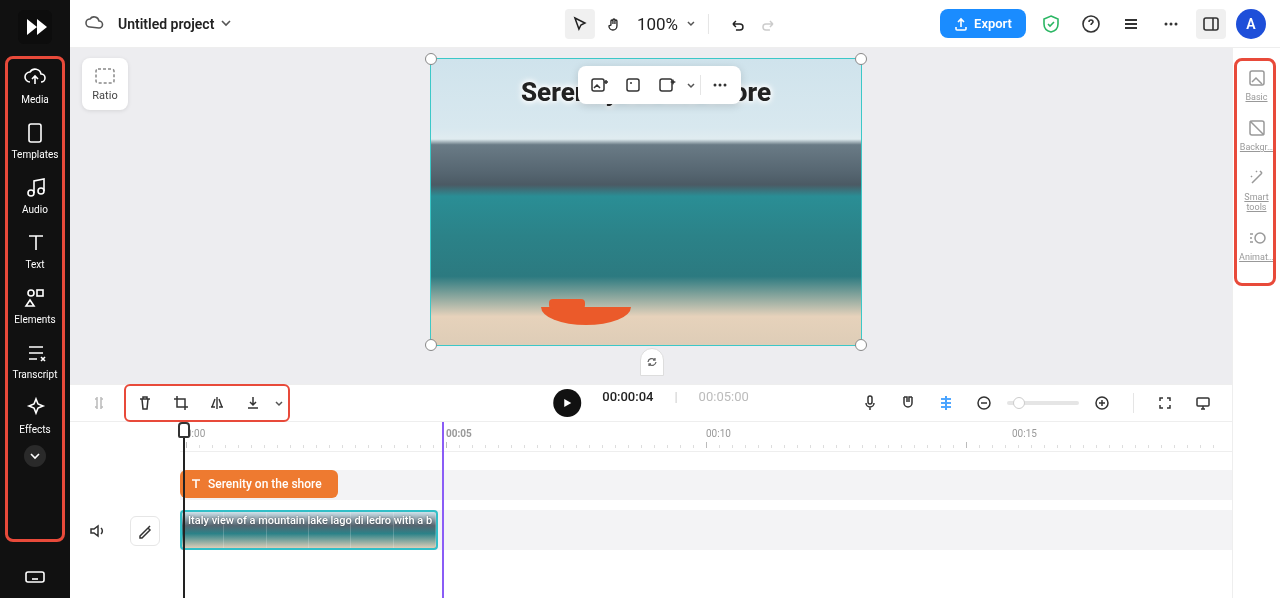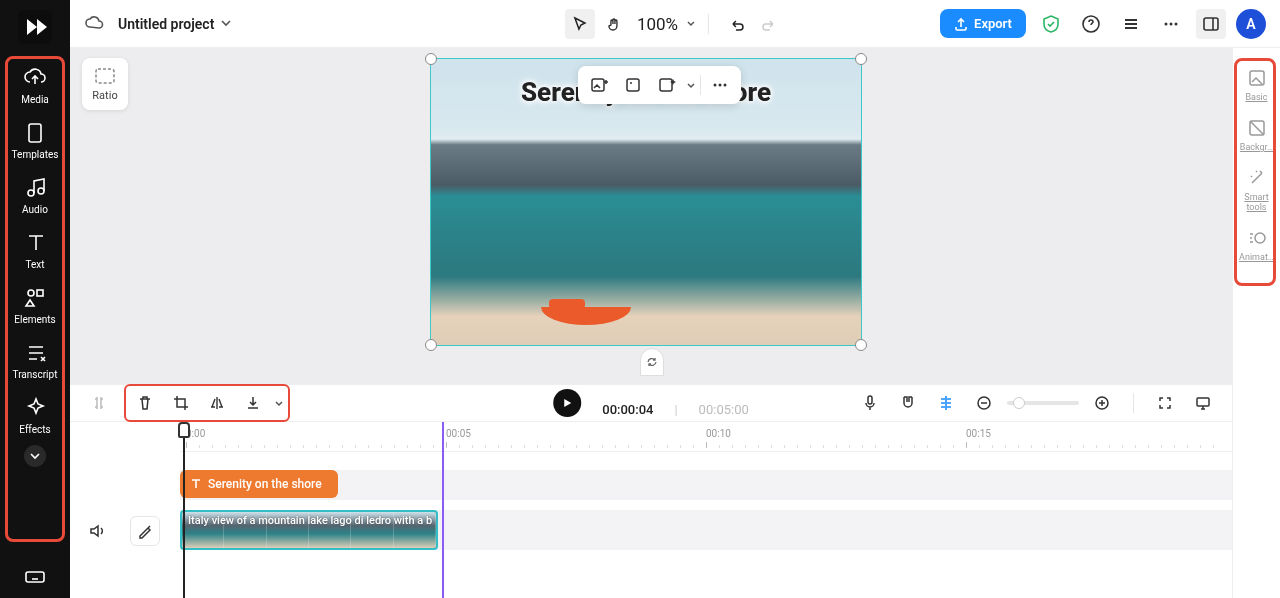"00:00:04" .tt-center { align-items: flex-end -> flex-start }
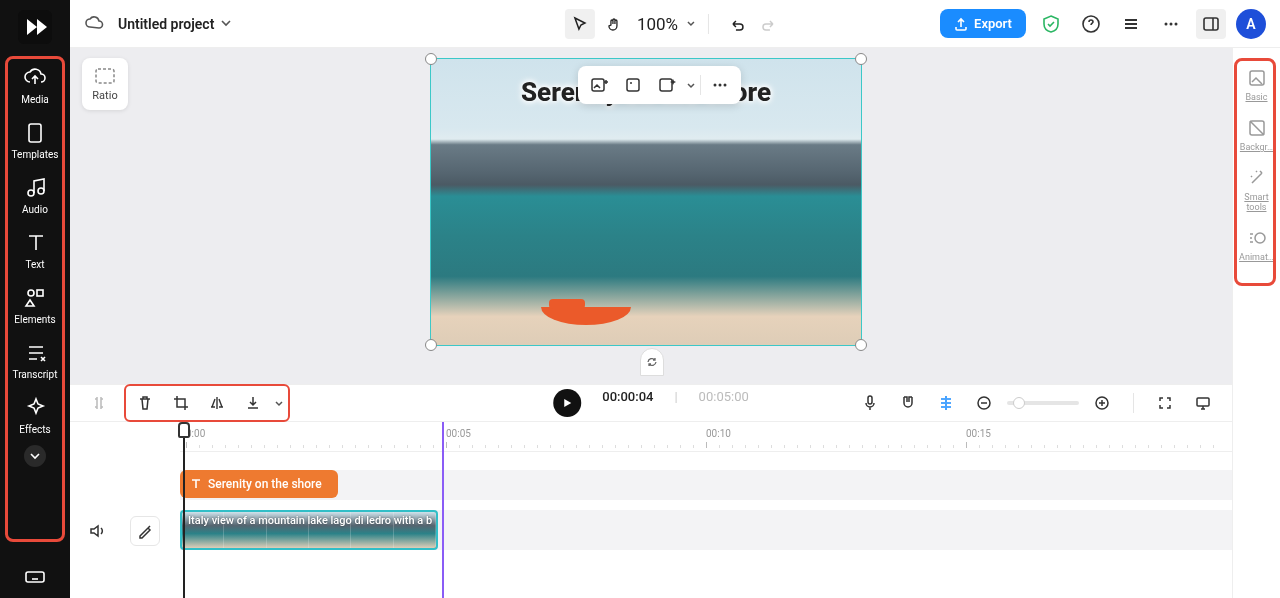"00:05" div.ruler-lbl { font-weight: none -> bold }
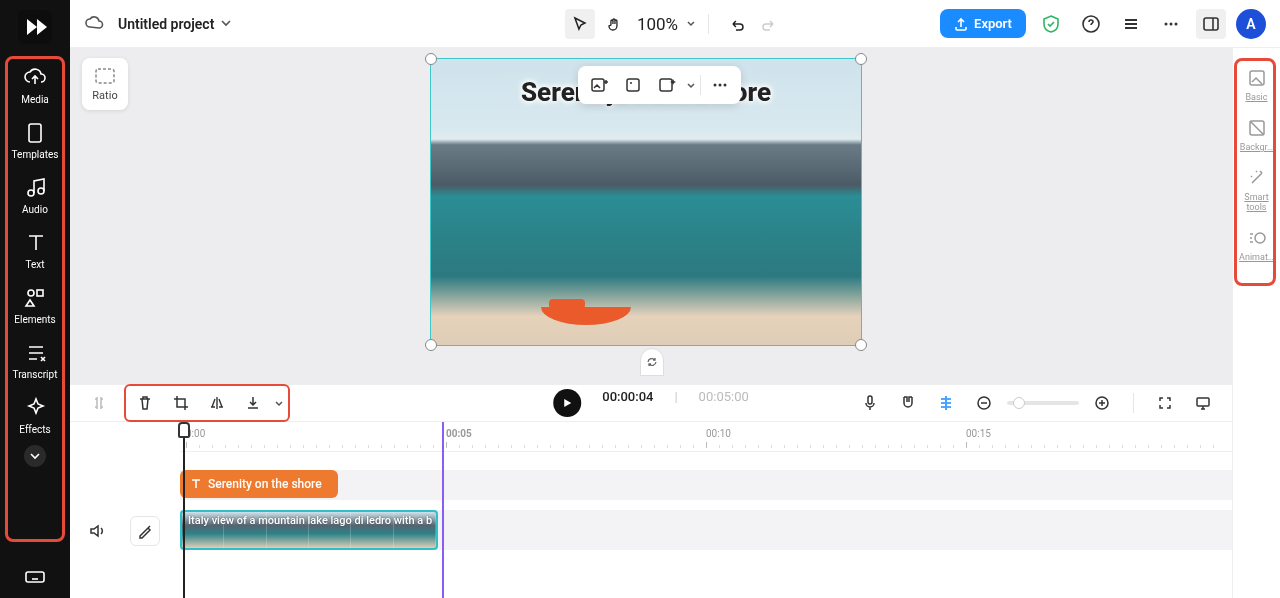"00:15" div.ruler-lbl { left: 790px -> 836px }
